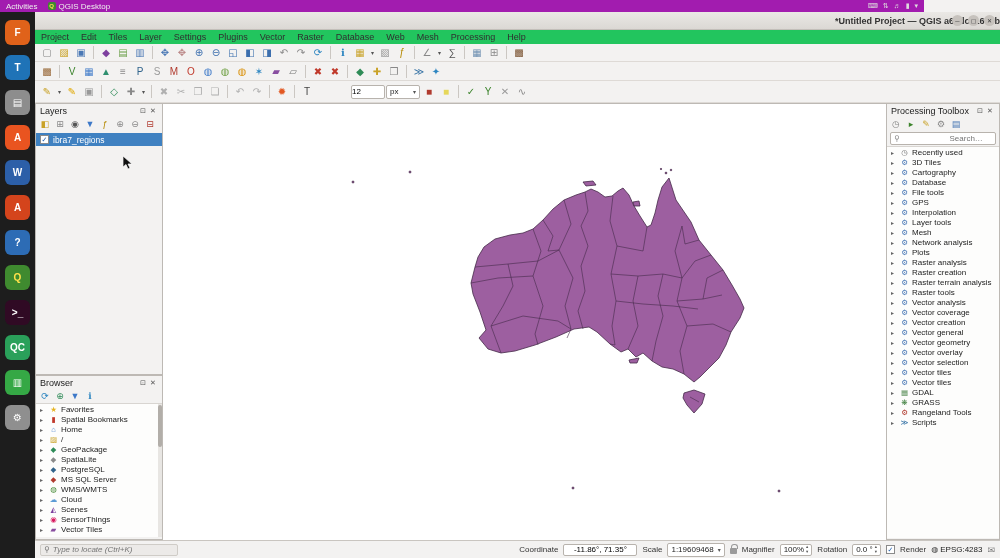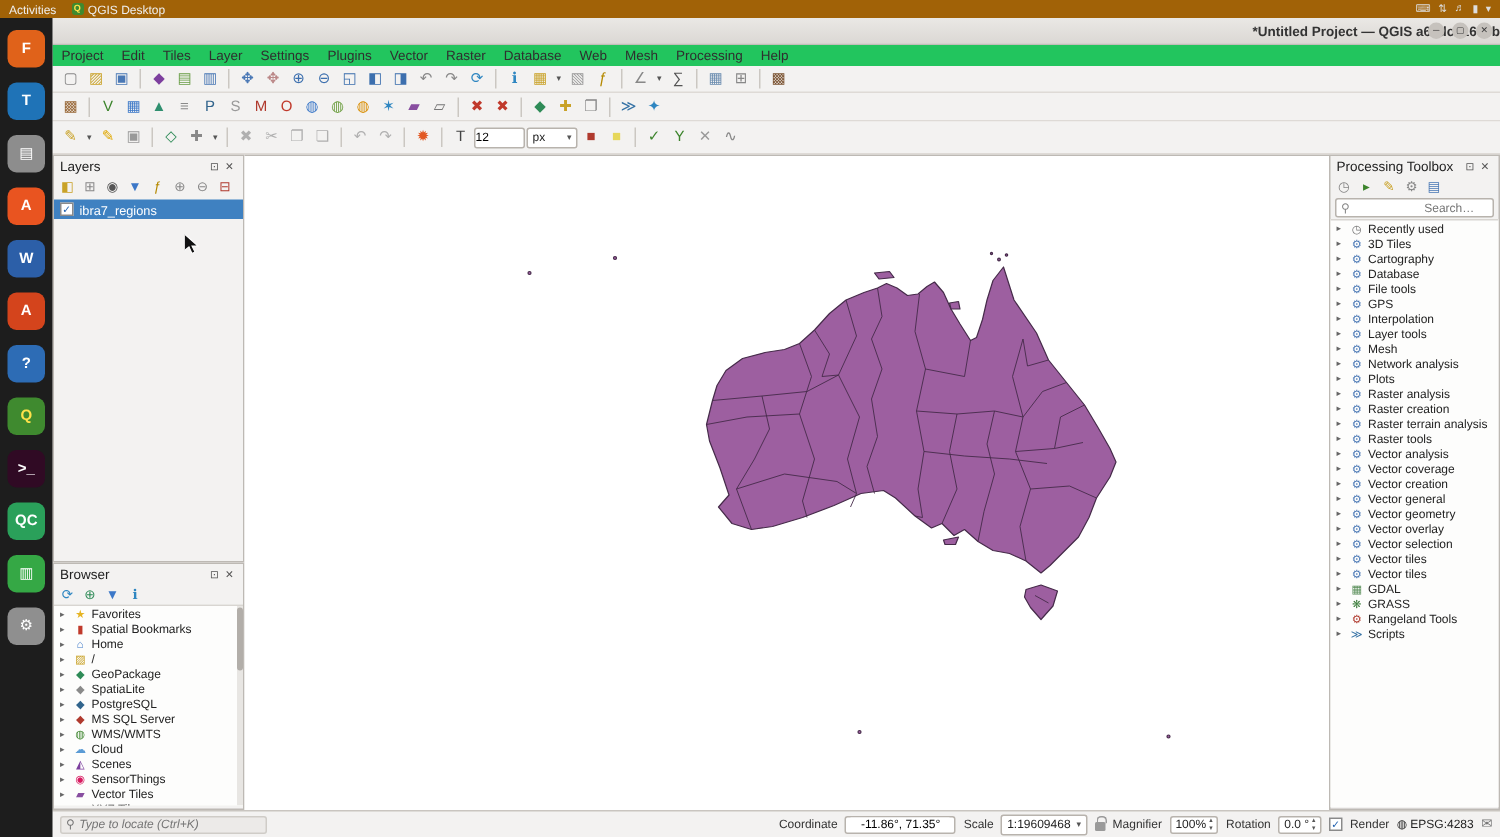"Activities" #osbar { background: #a16207 -> #a21caf; width: 1000px -> 924px }
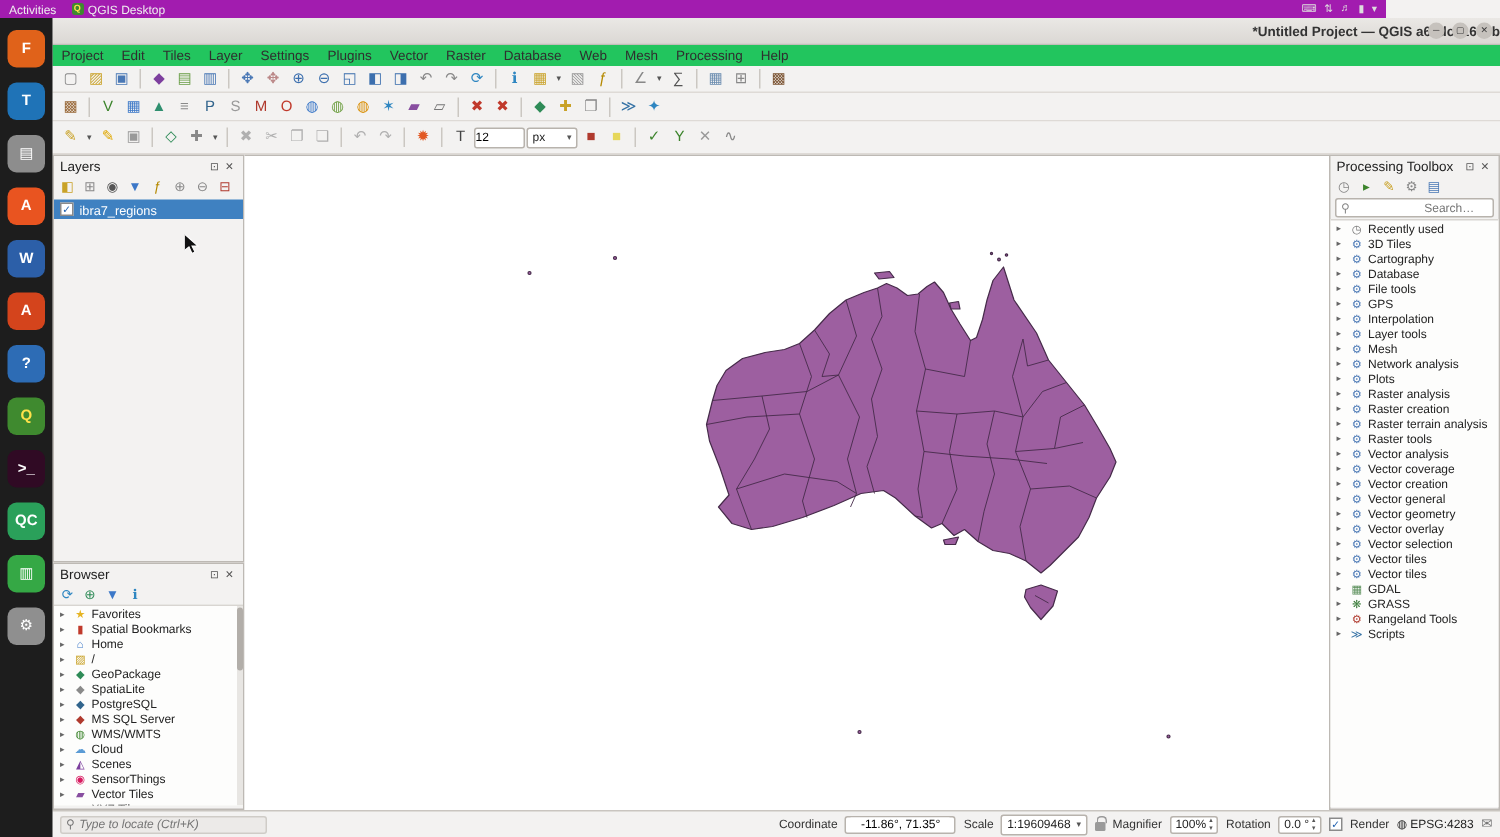"12" .numbox { margin-left: none -> 35px }
